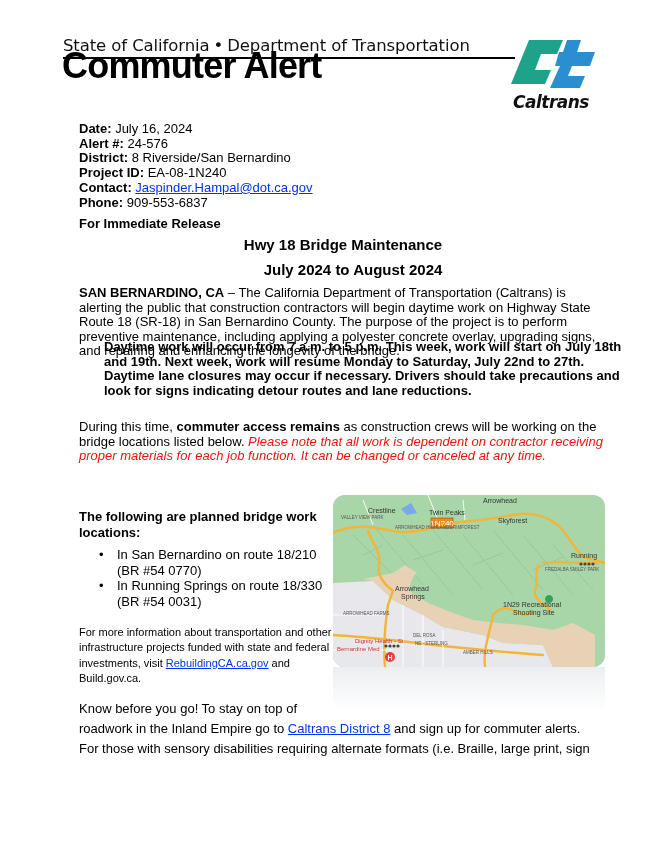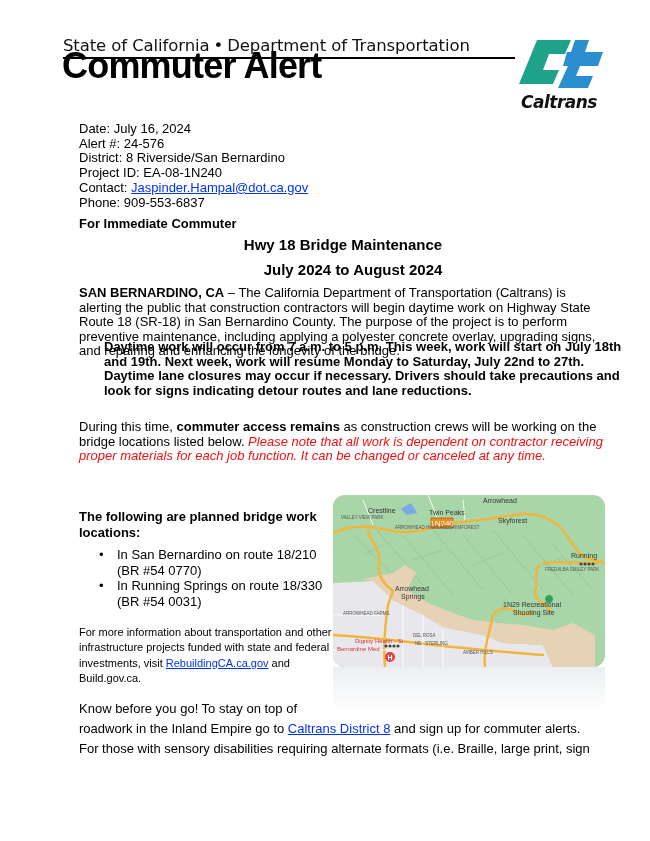"Caltrans" .logo { margin-left: 8px -> none }
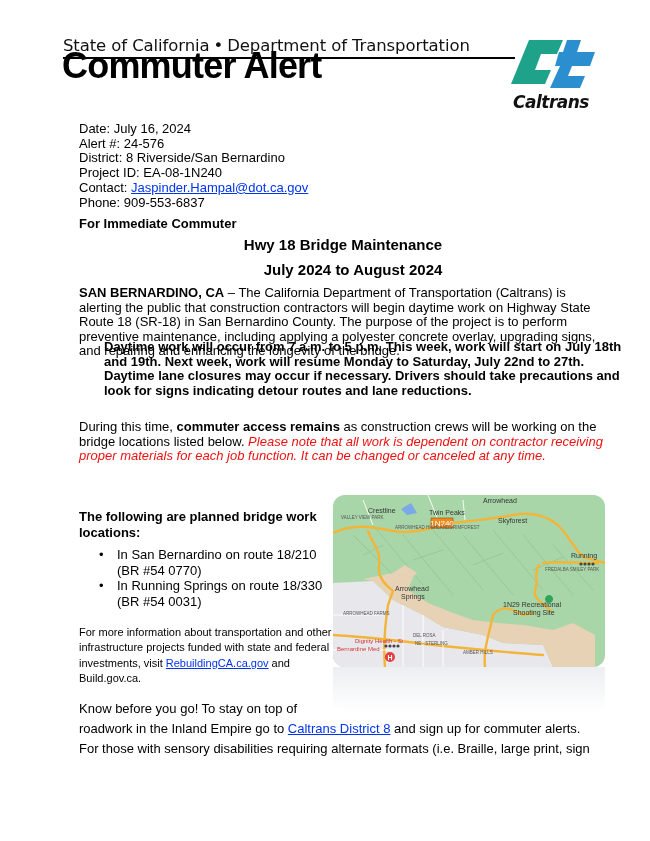"Date:" .meta b { font-weight: normal -> bold }
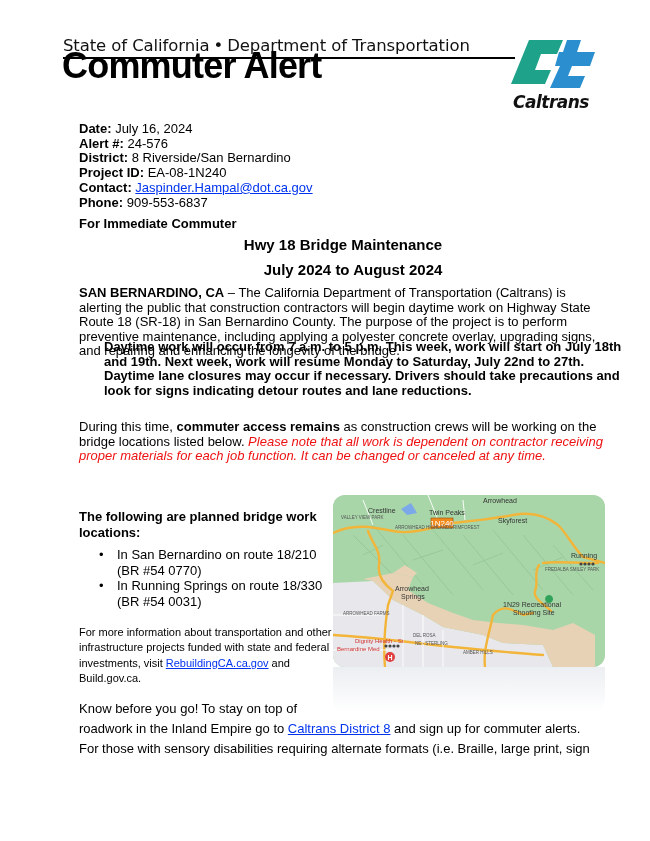"For Immediate Commuter" div.release { text: Commuter -> Release }
